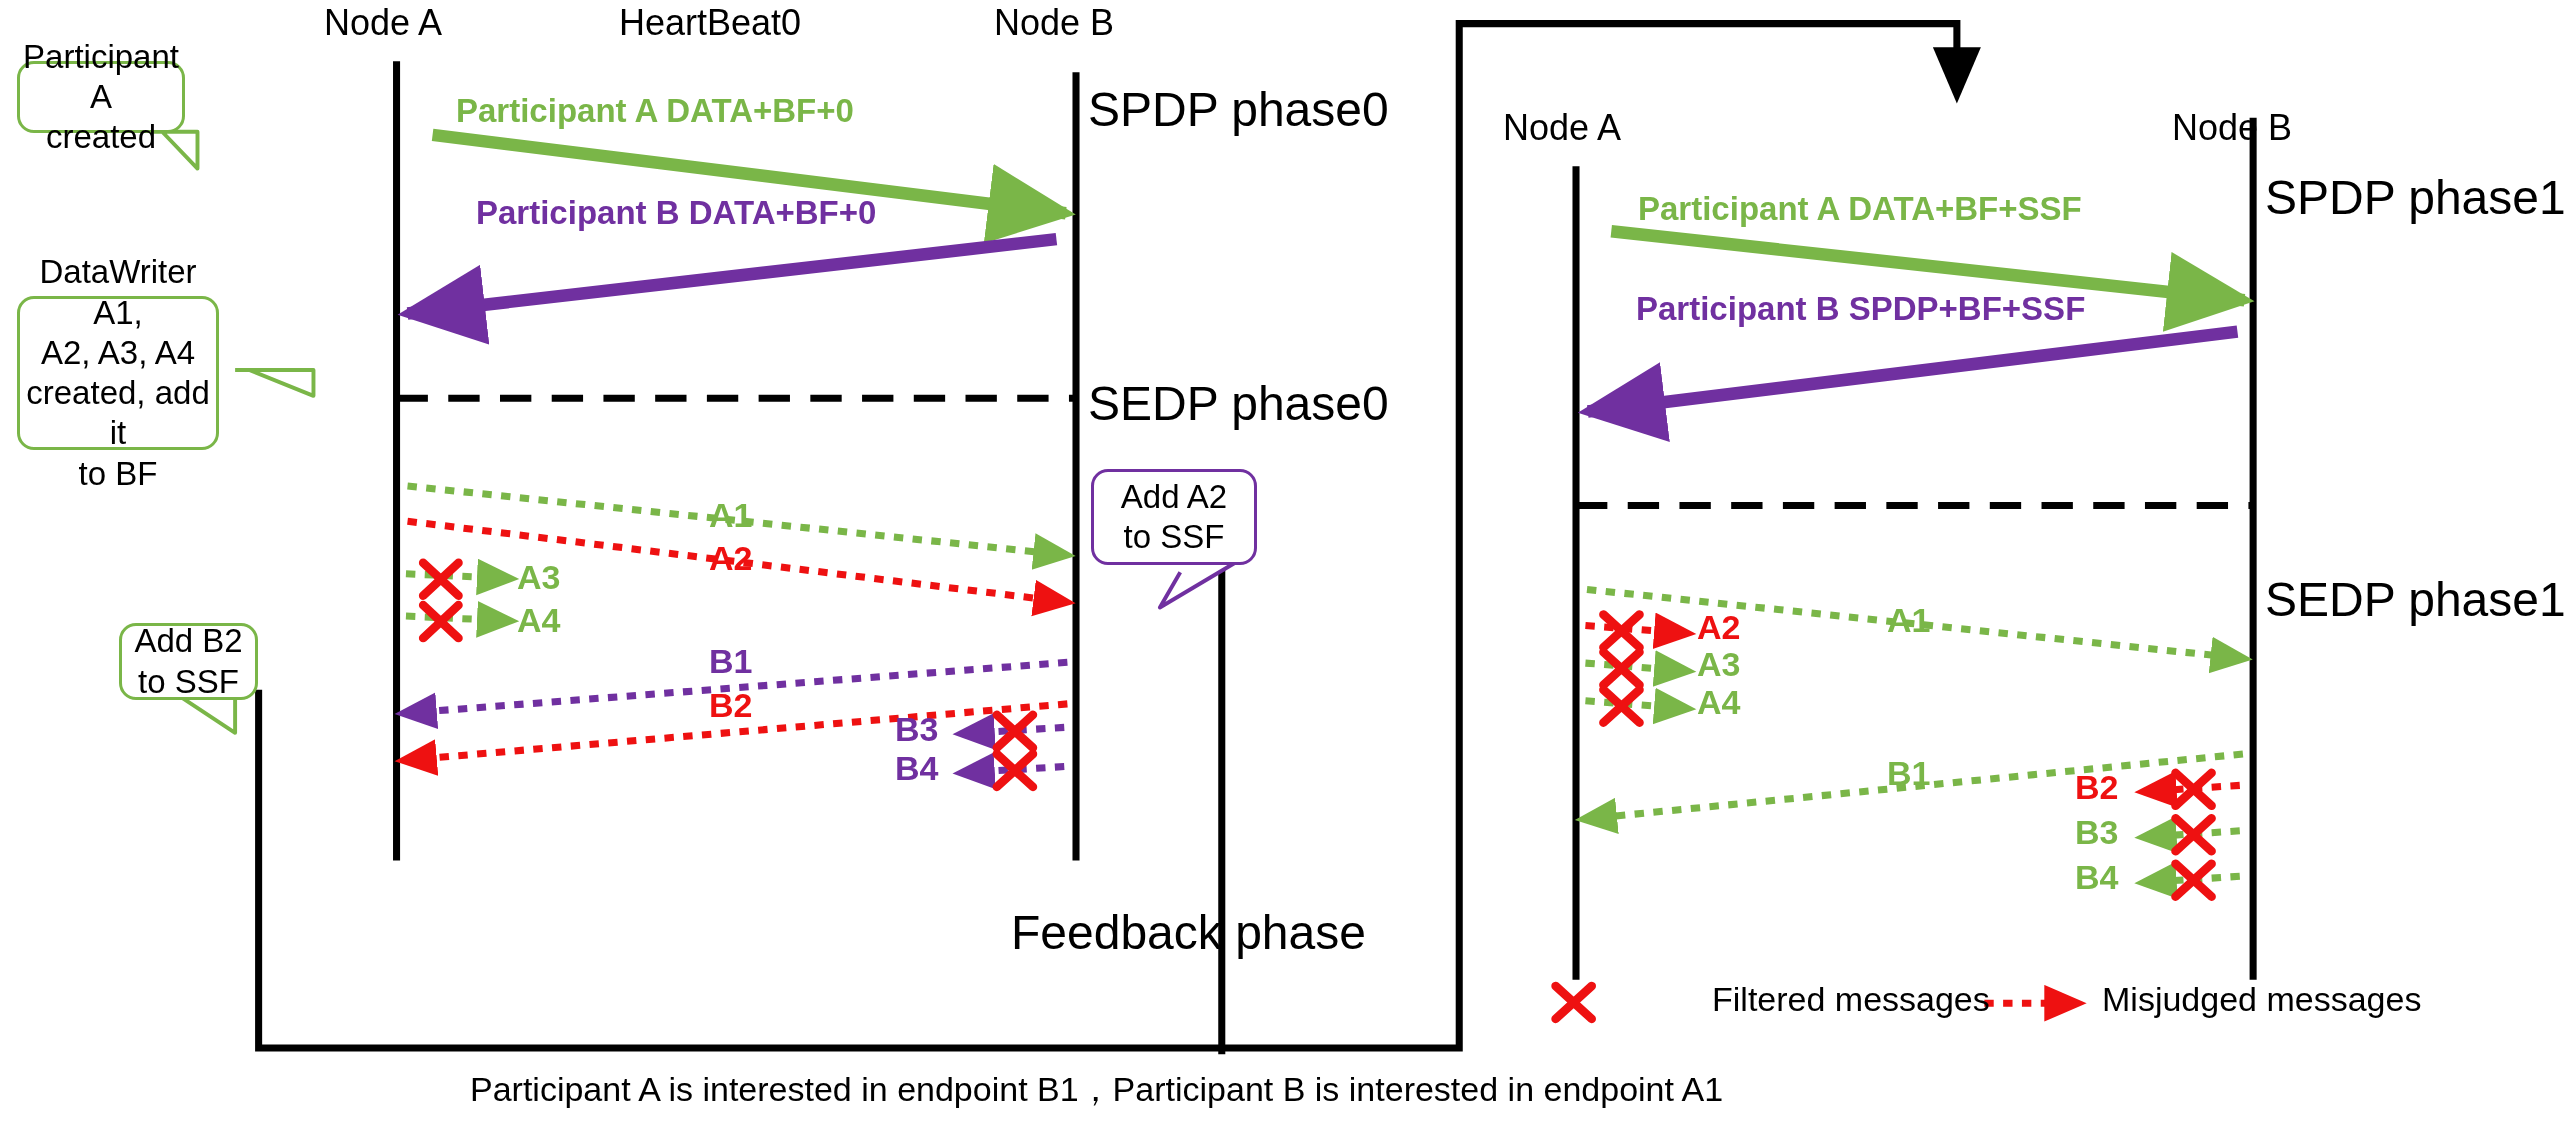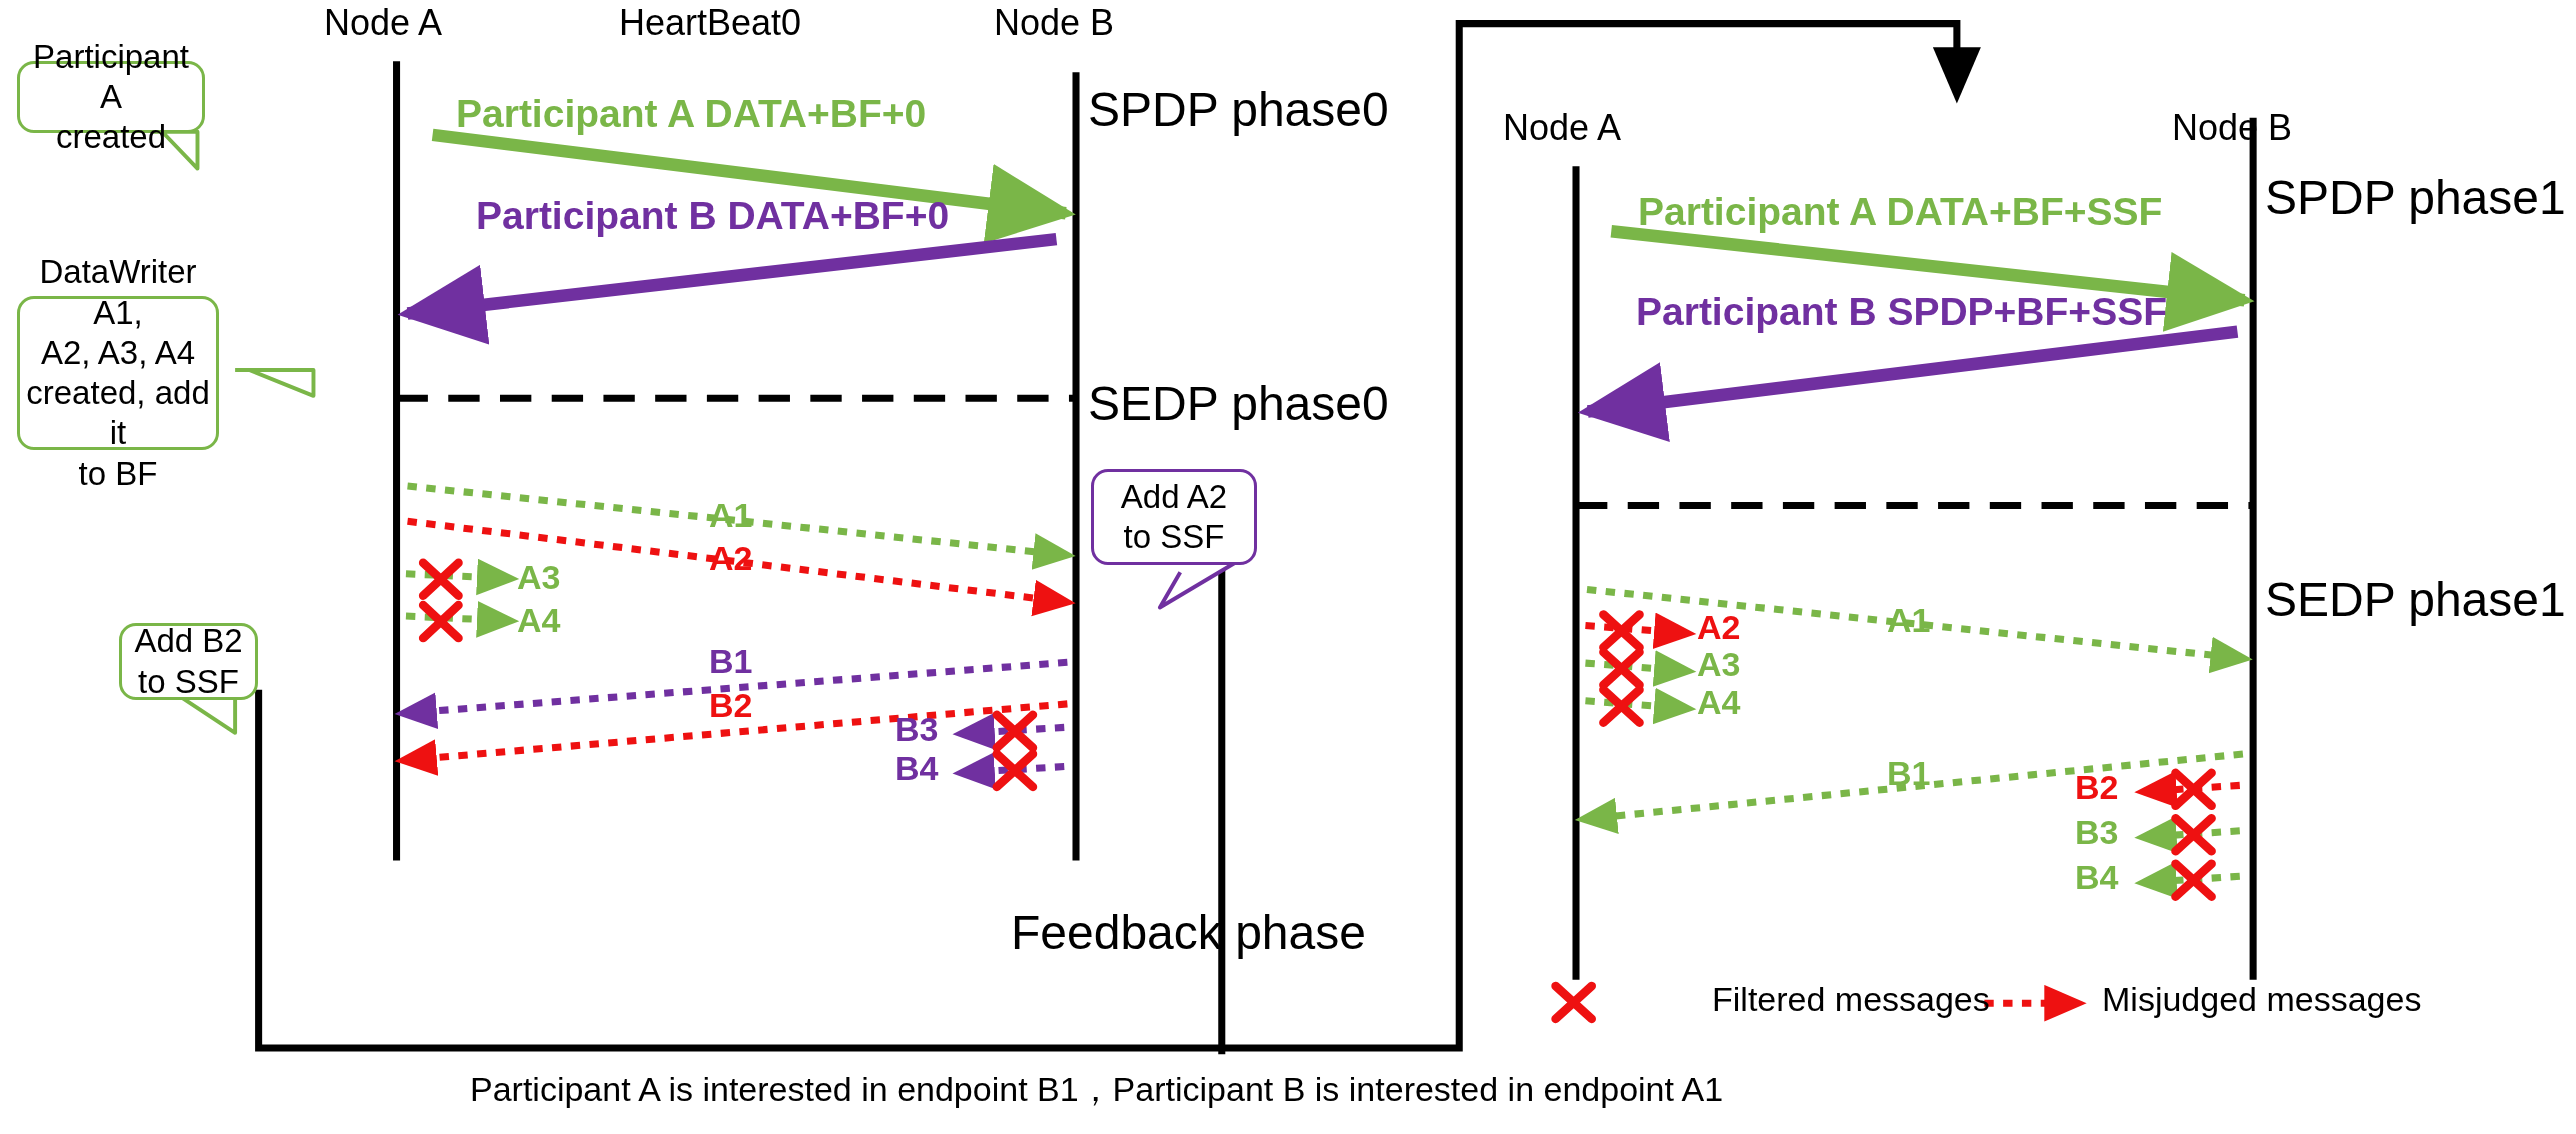"Participant A" div.bubble { width: 188px -> 168px }
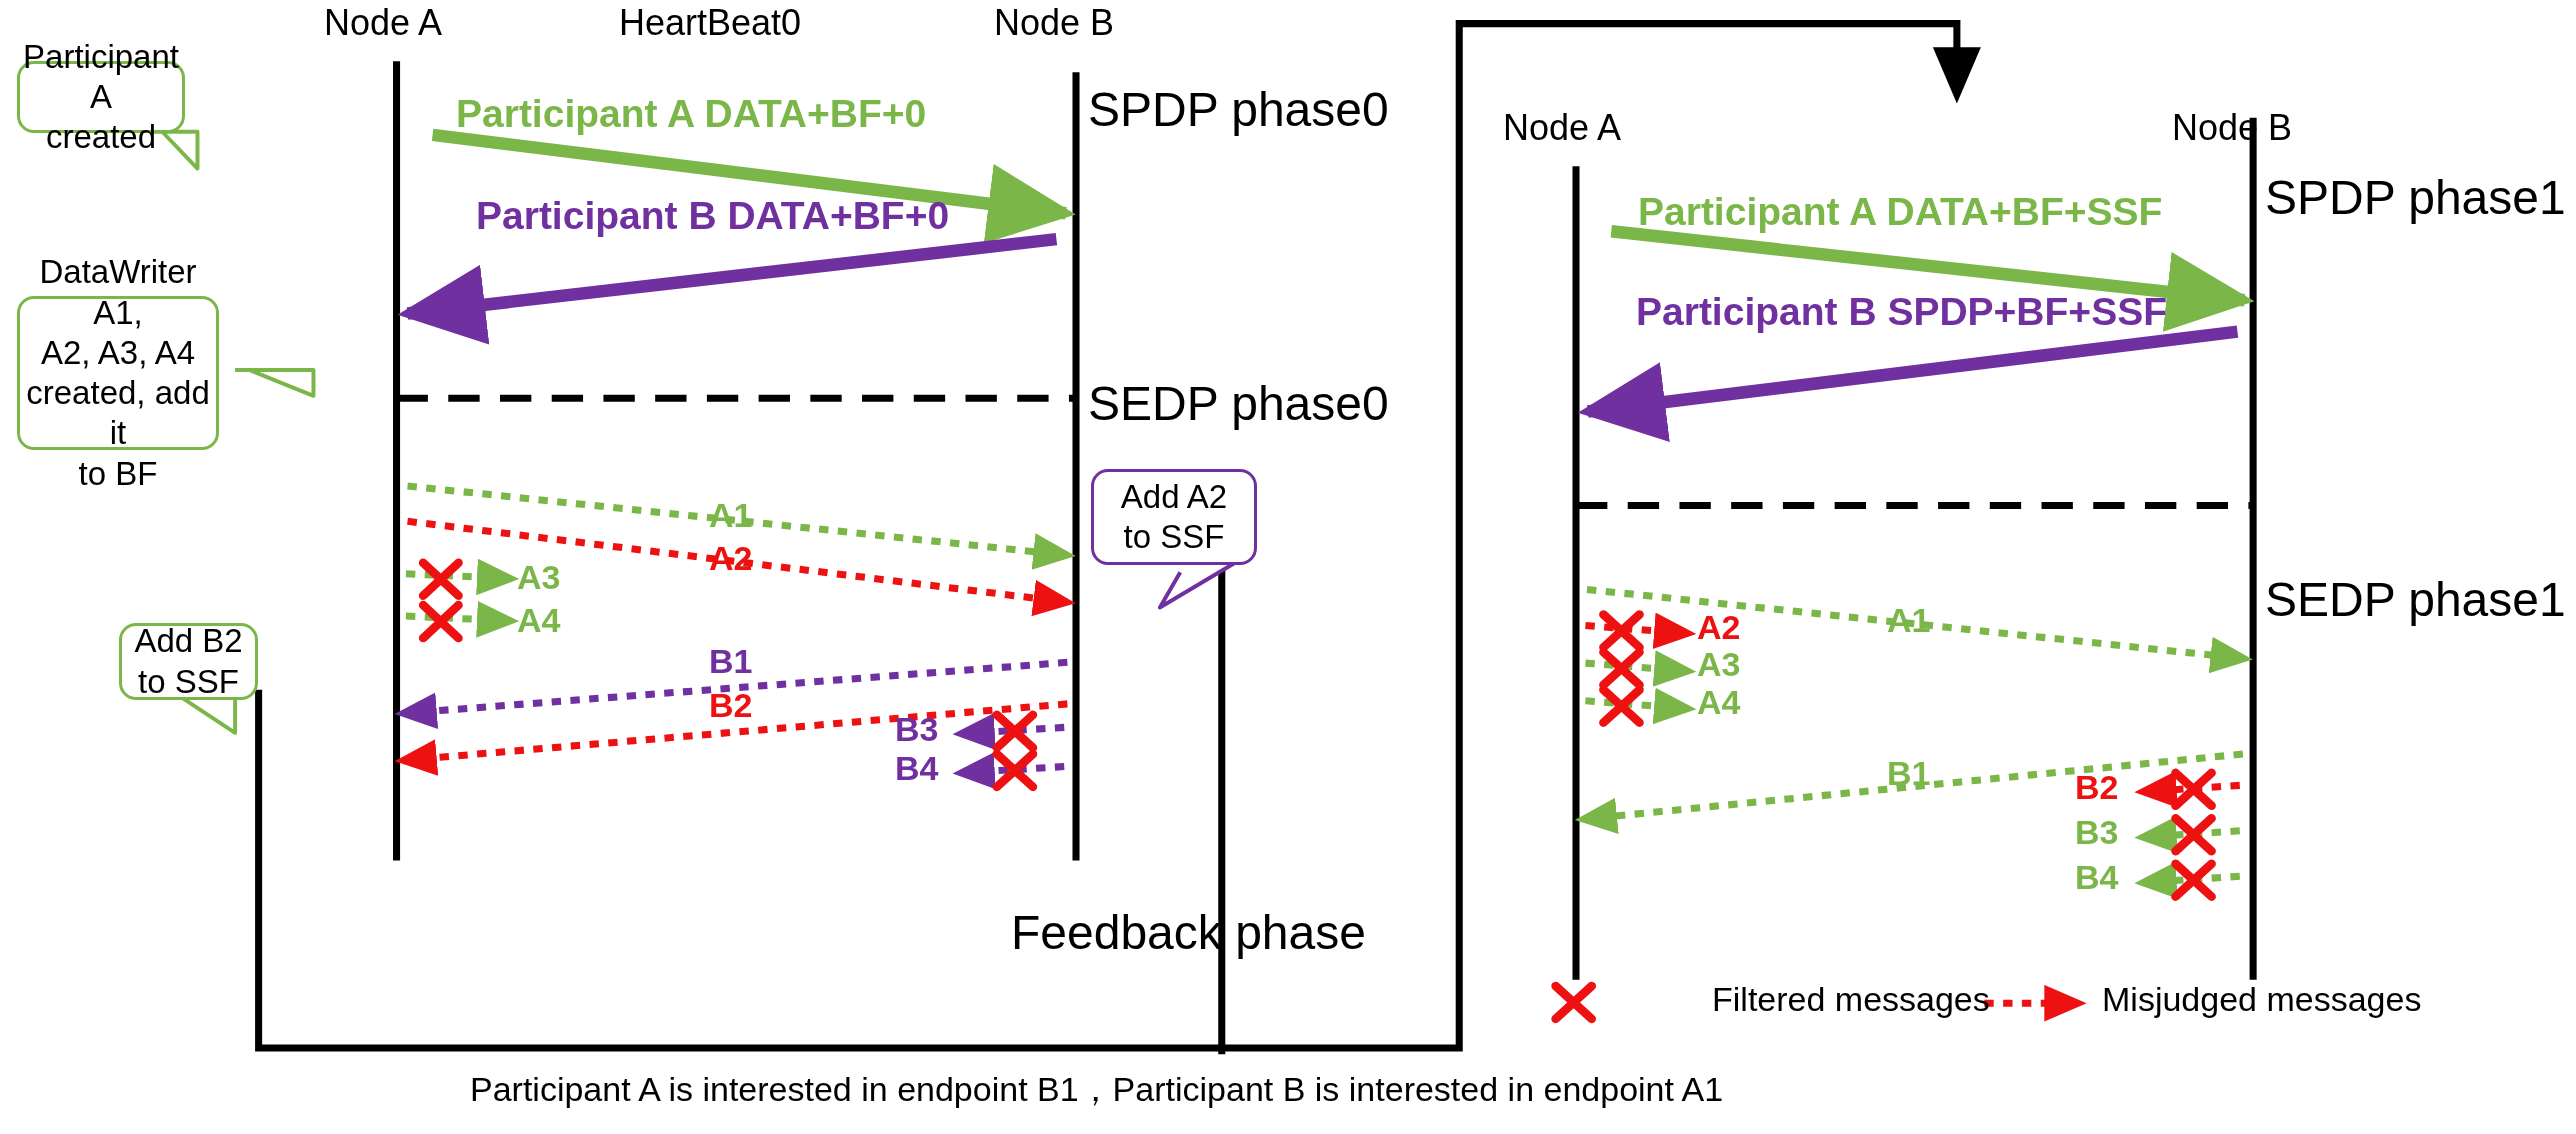"Participant A DATA+BF+0" .t-msg { font-size: 39px -> 33px }
